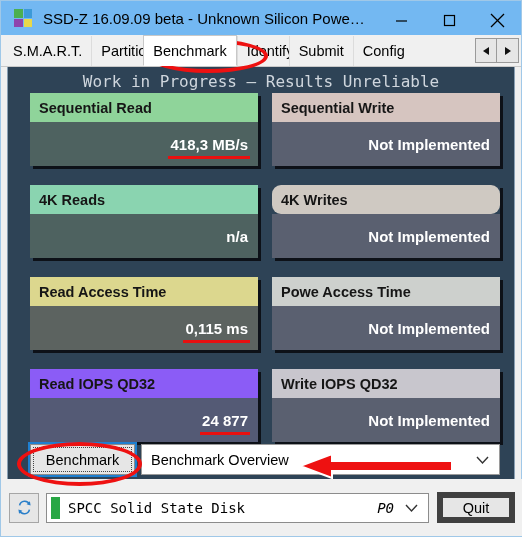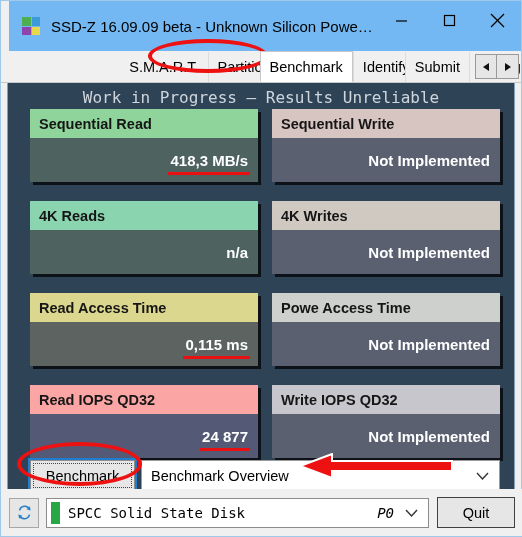"SSD-Z 16.09.09 beta - Unknown" .titlebar { height: 50px -> 34px; margin-left: 8px -> none }
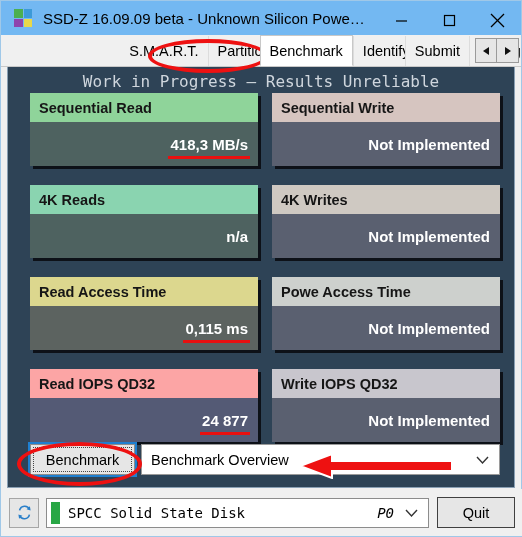"S.M.A.R.T." .tabstrip { justify-content: flex-end -> none }
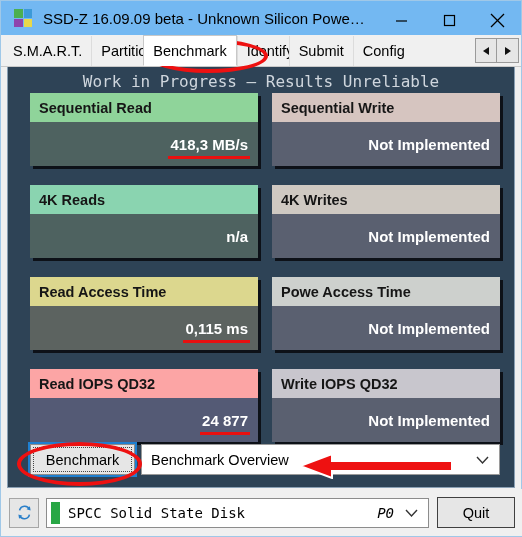"4K Writes" div.p-head { border-radius: none -> 9px }
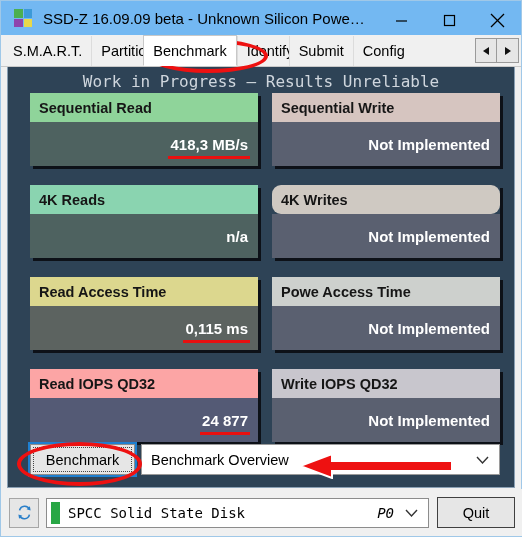"Read IOPS QD32" div.p-head { background: #fca5a5 -> #8b5cf6 }
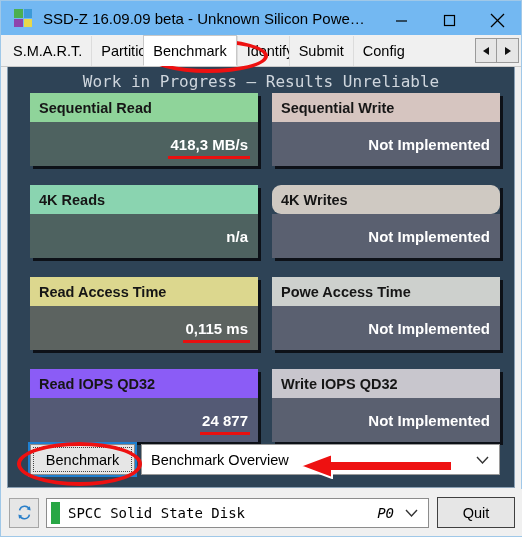"SPCC Solid State Disk" .statusbar { height: 47px -> 57px }
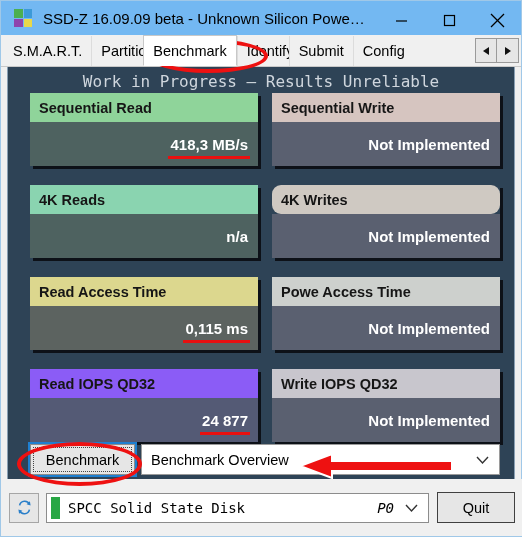"Quit" .quit-btn { border: 1px solid #404040 -> 6px solid #404040 }
